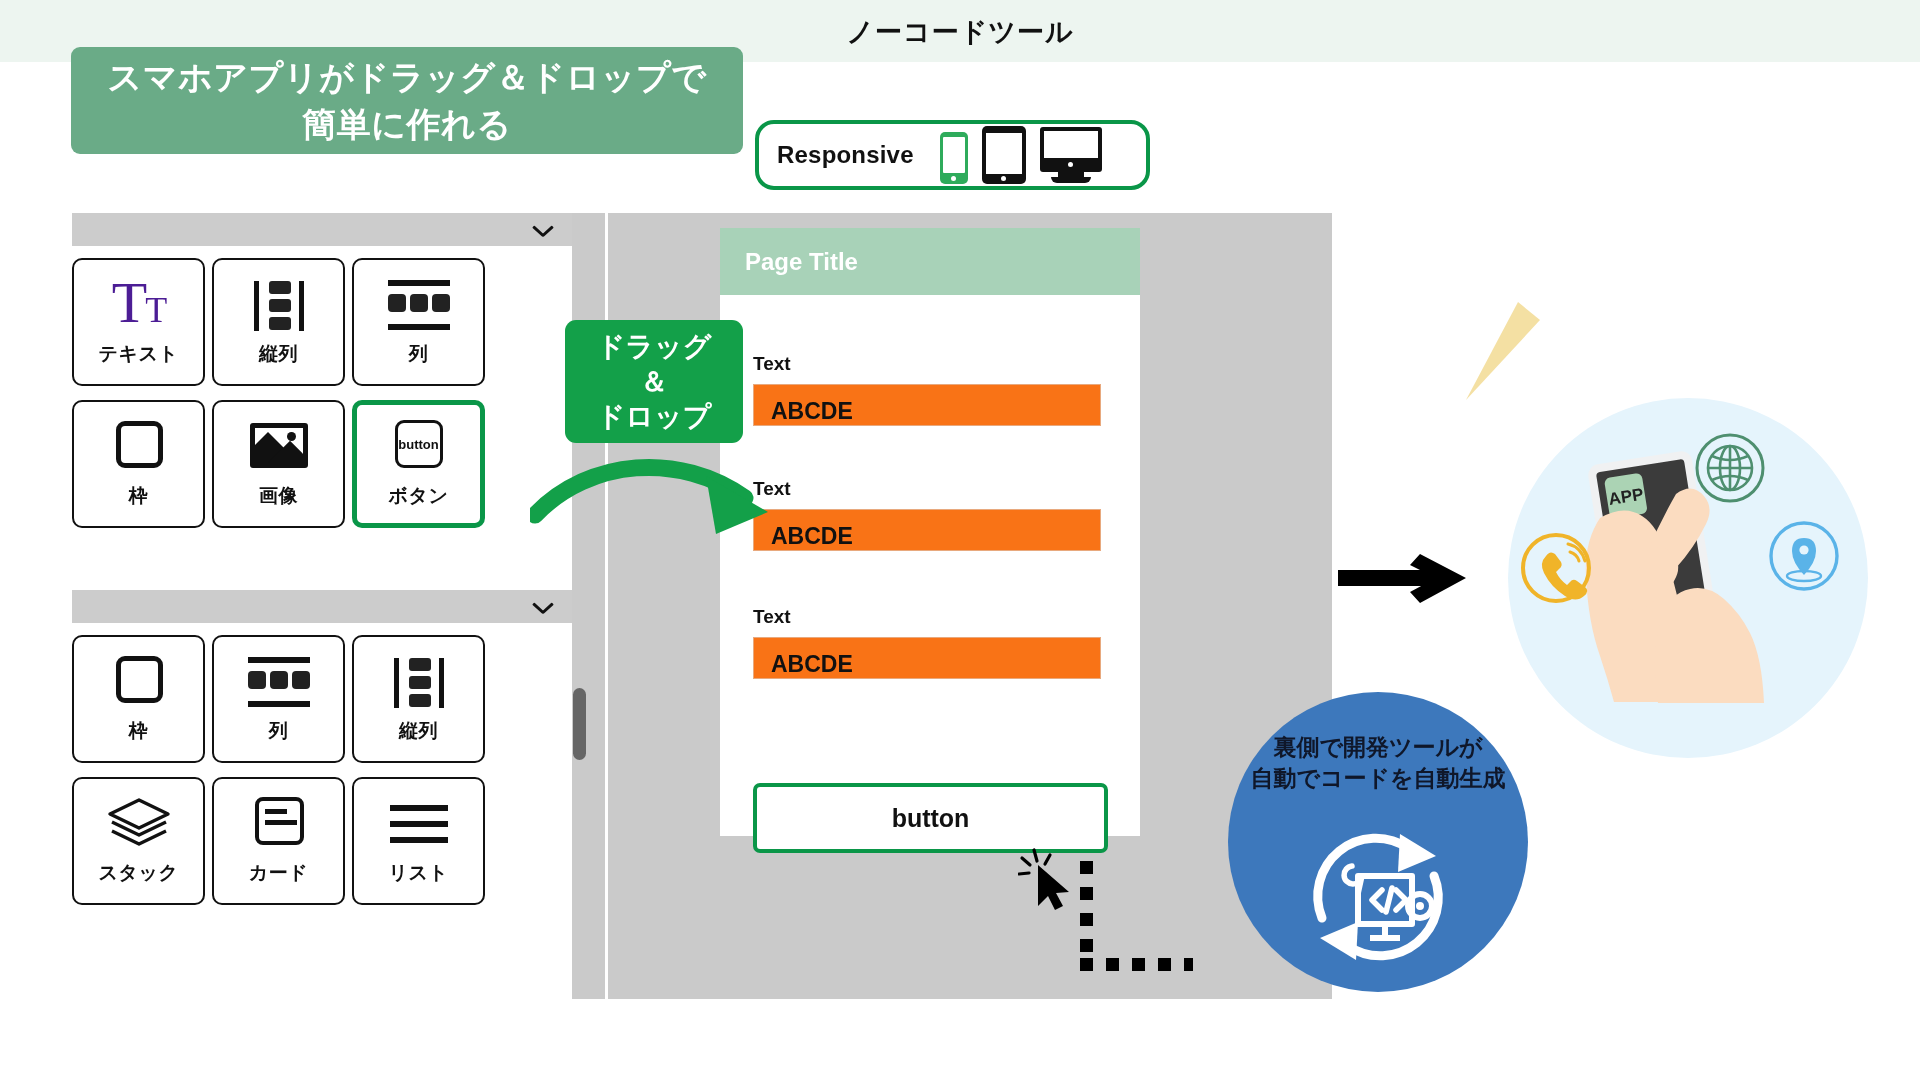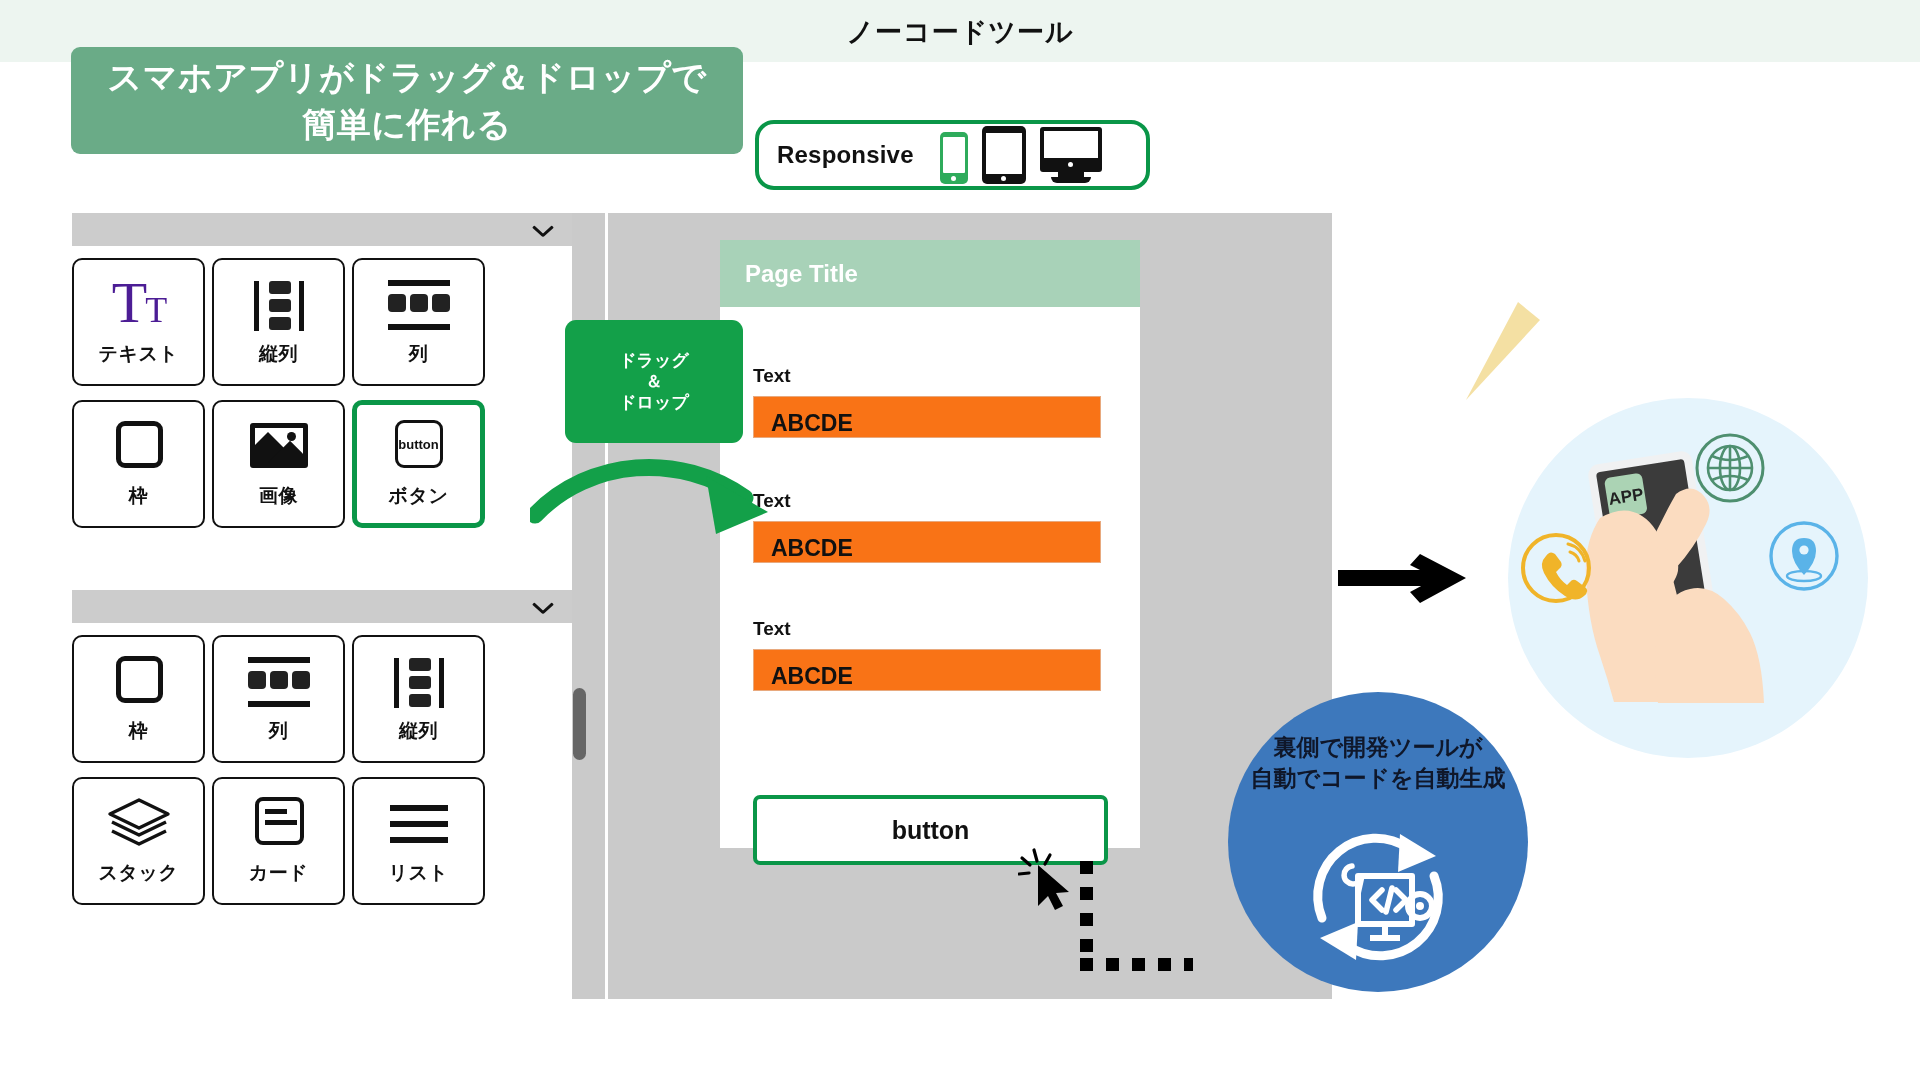"Page Title" .phone-canvas { margin-top: 12px -> none }
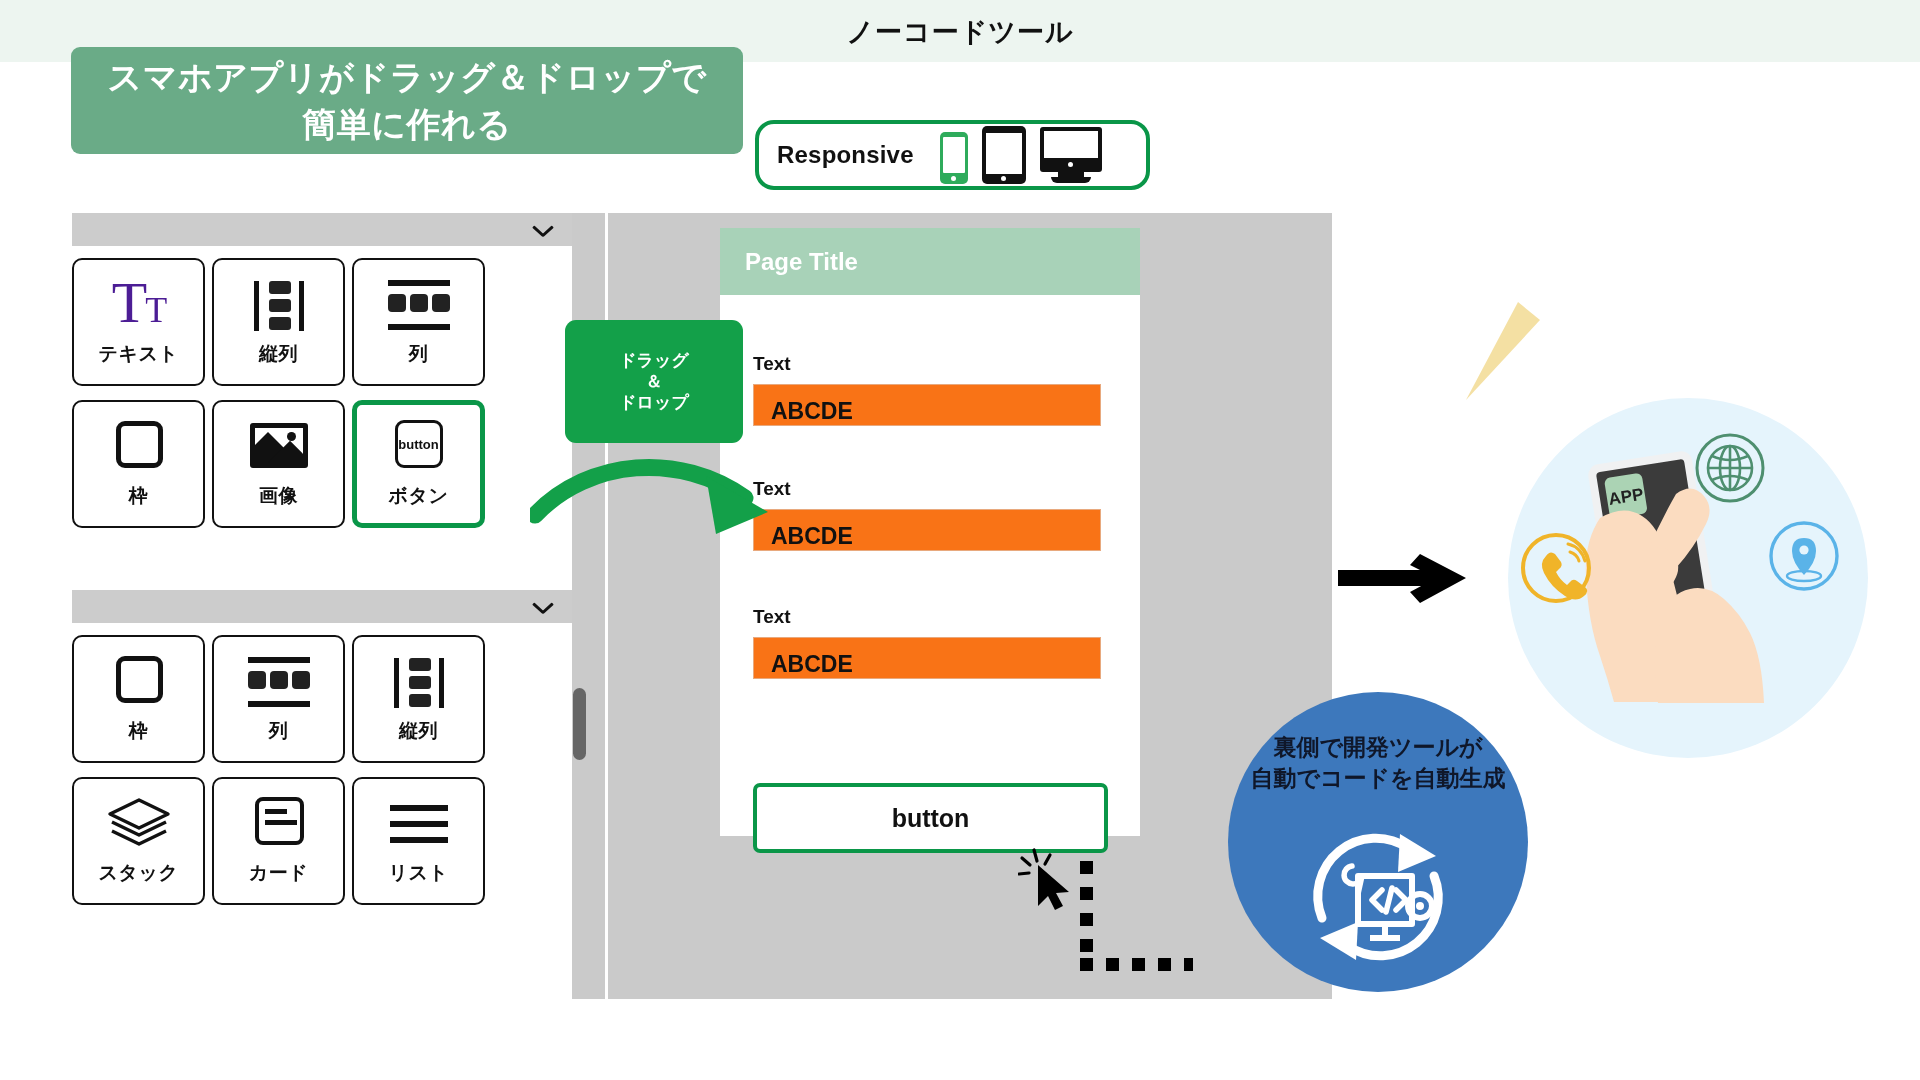"ドラッグ" .dnd-badge { font-size: 17px -> 28px }
